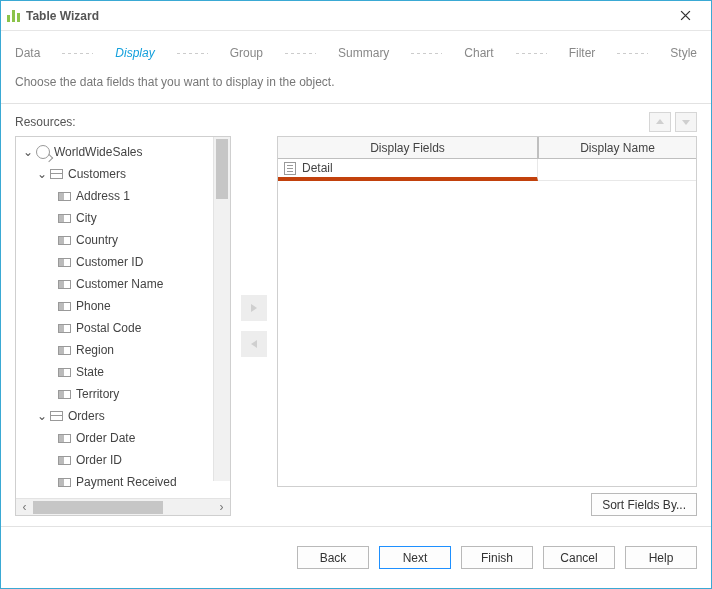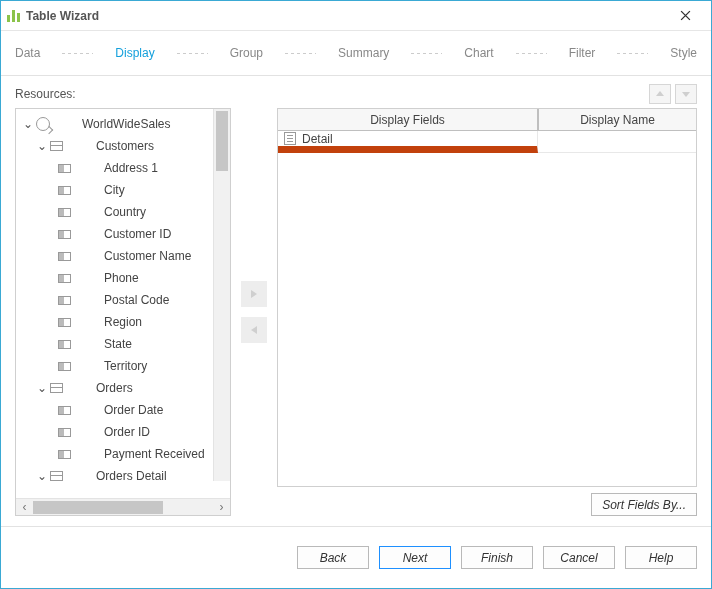"Display" .step.active { font-style: none -> italic }
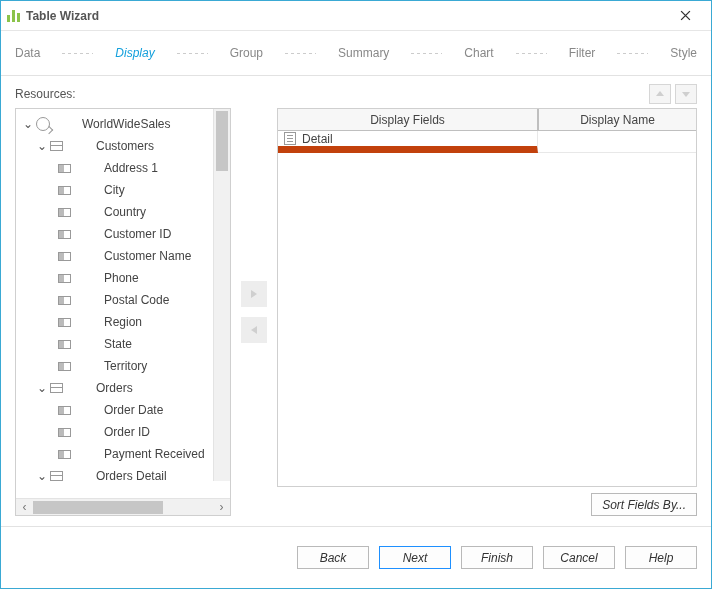"Choose the data fields that" div.instruction { html: none -> <div>Choose the data fields that you want to display in the object.</div> }
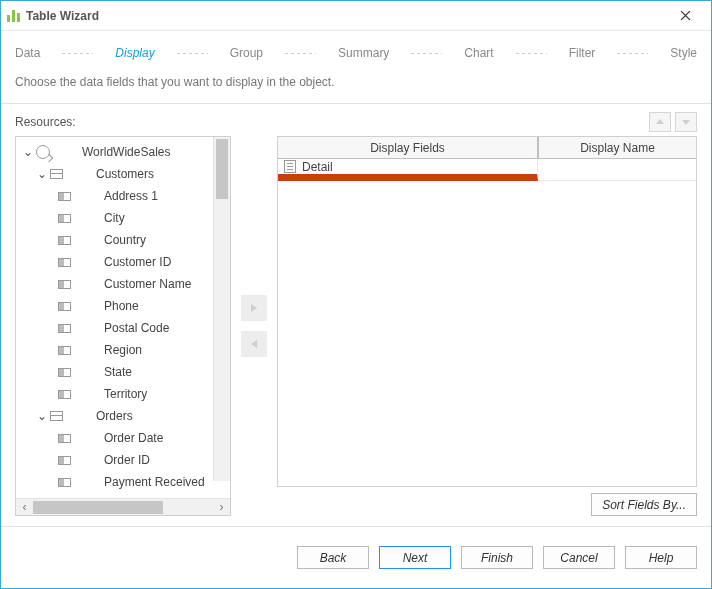"WorldWideSales" .tree-row .label { margin-left: 28px -> none }
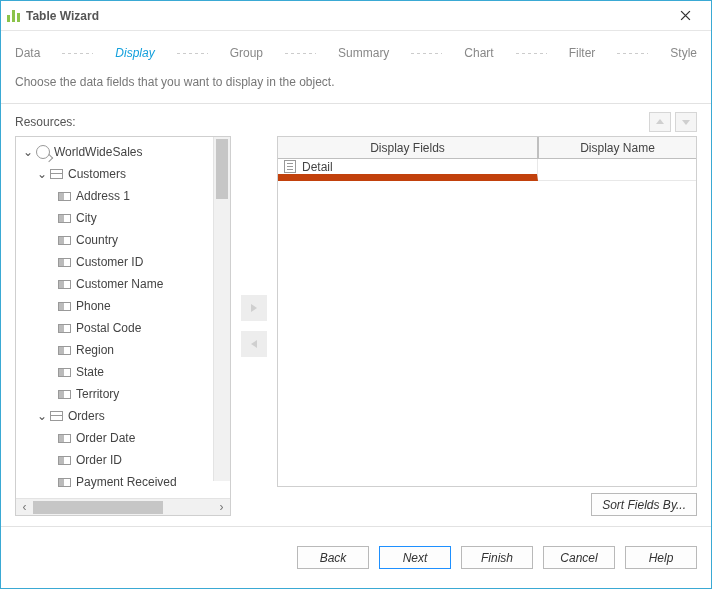"Detail" .td:first-child { border-bottom: 7px solid #c2410c -> 4px solid #c2410c }
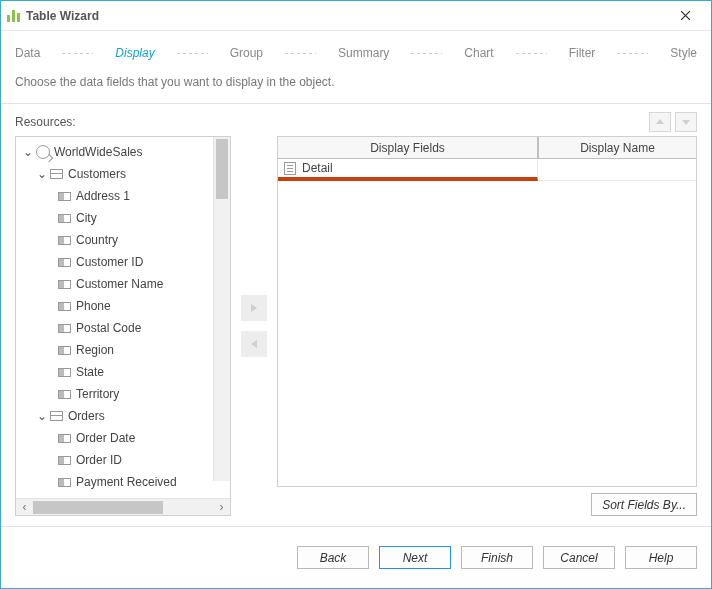"Sort Fields By..." .btn { font-style: italic -> none }
